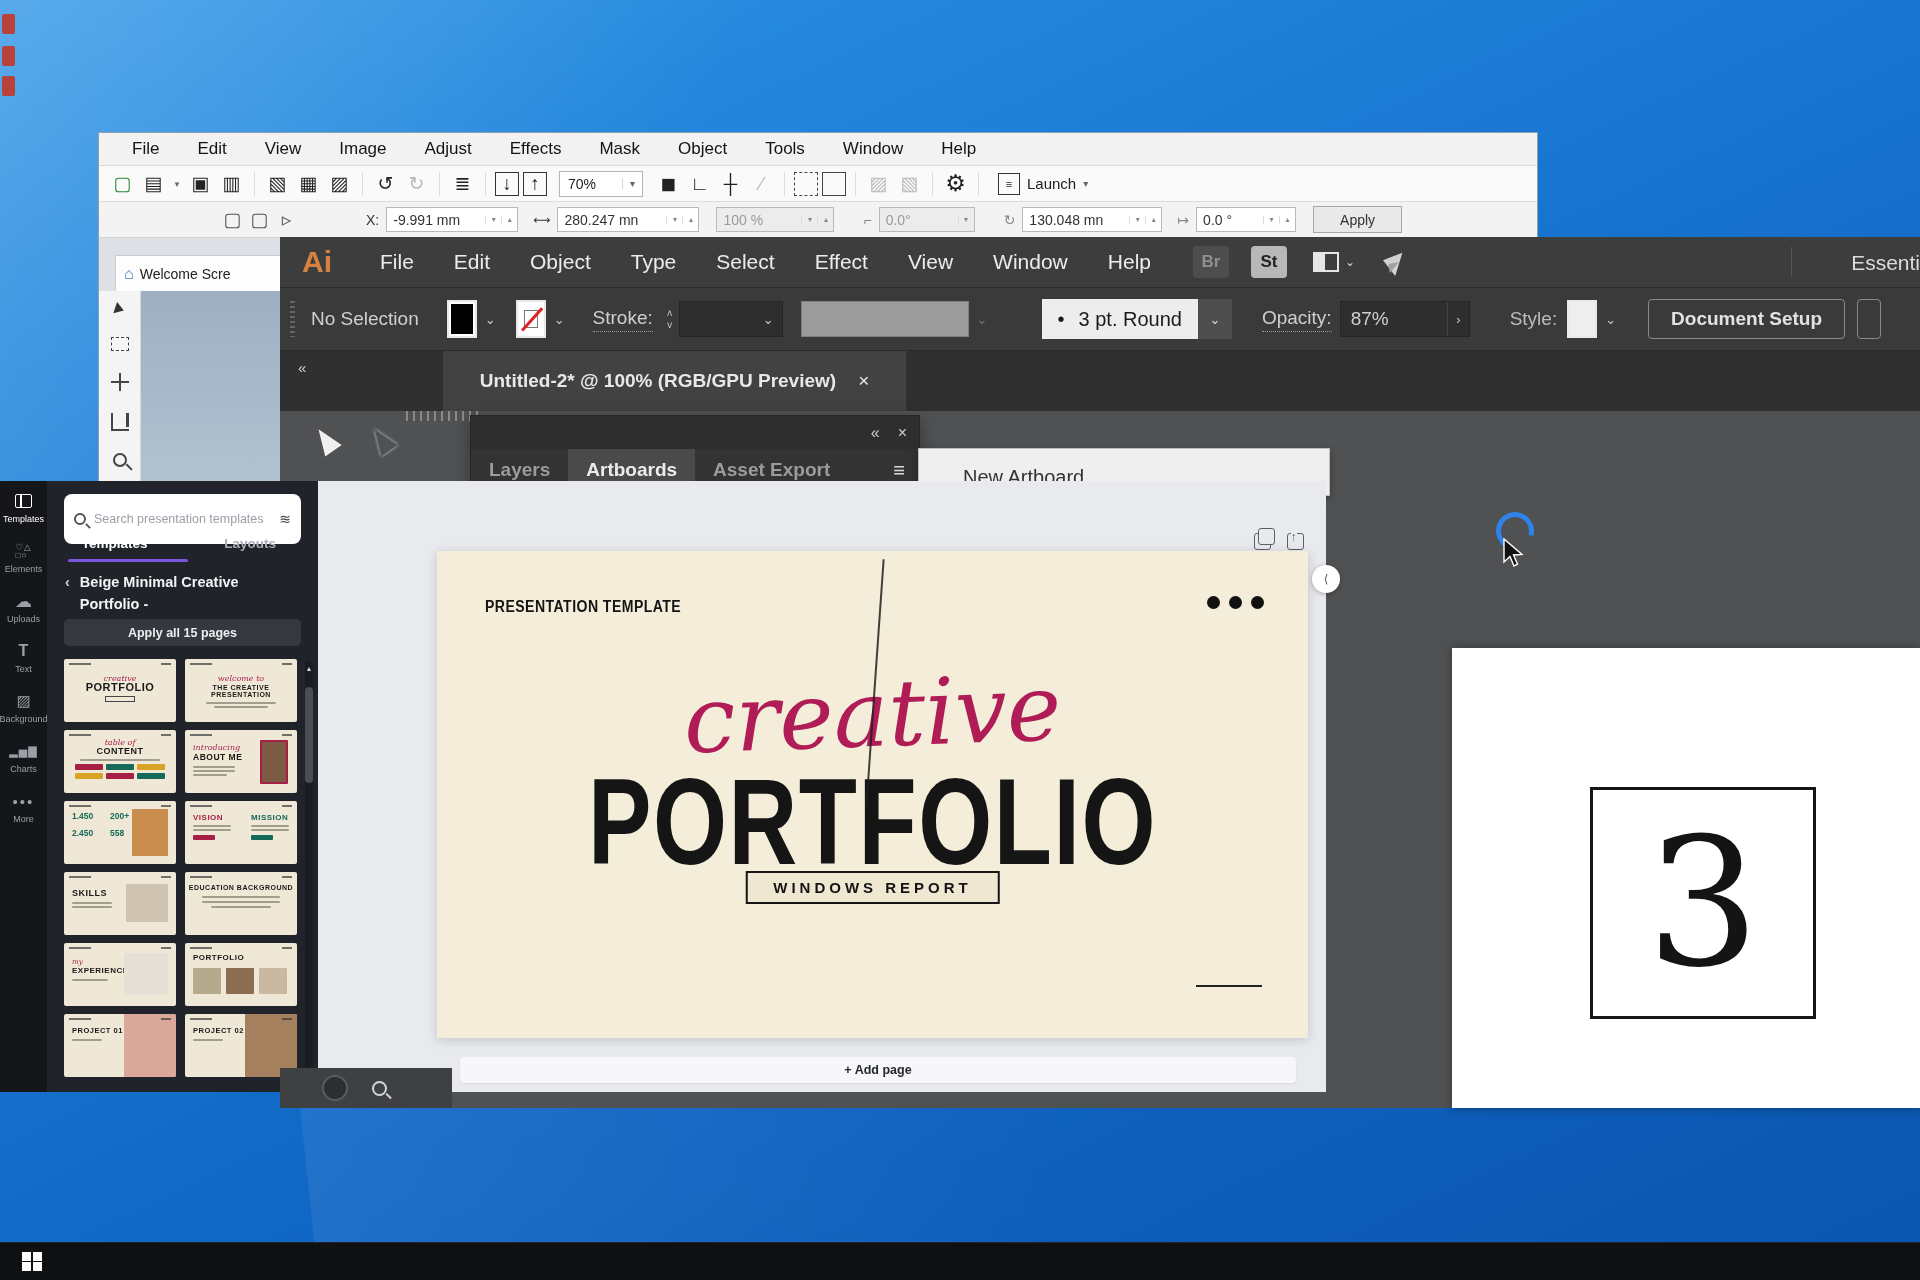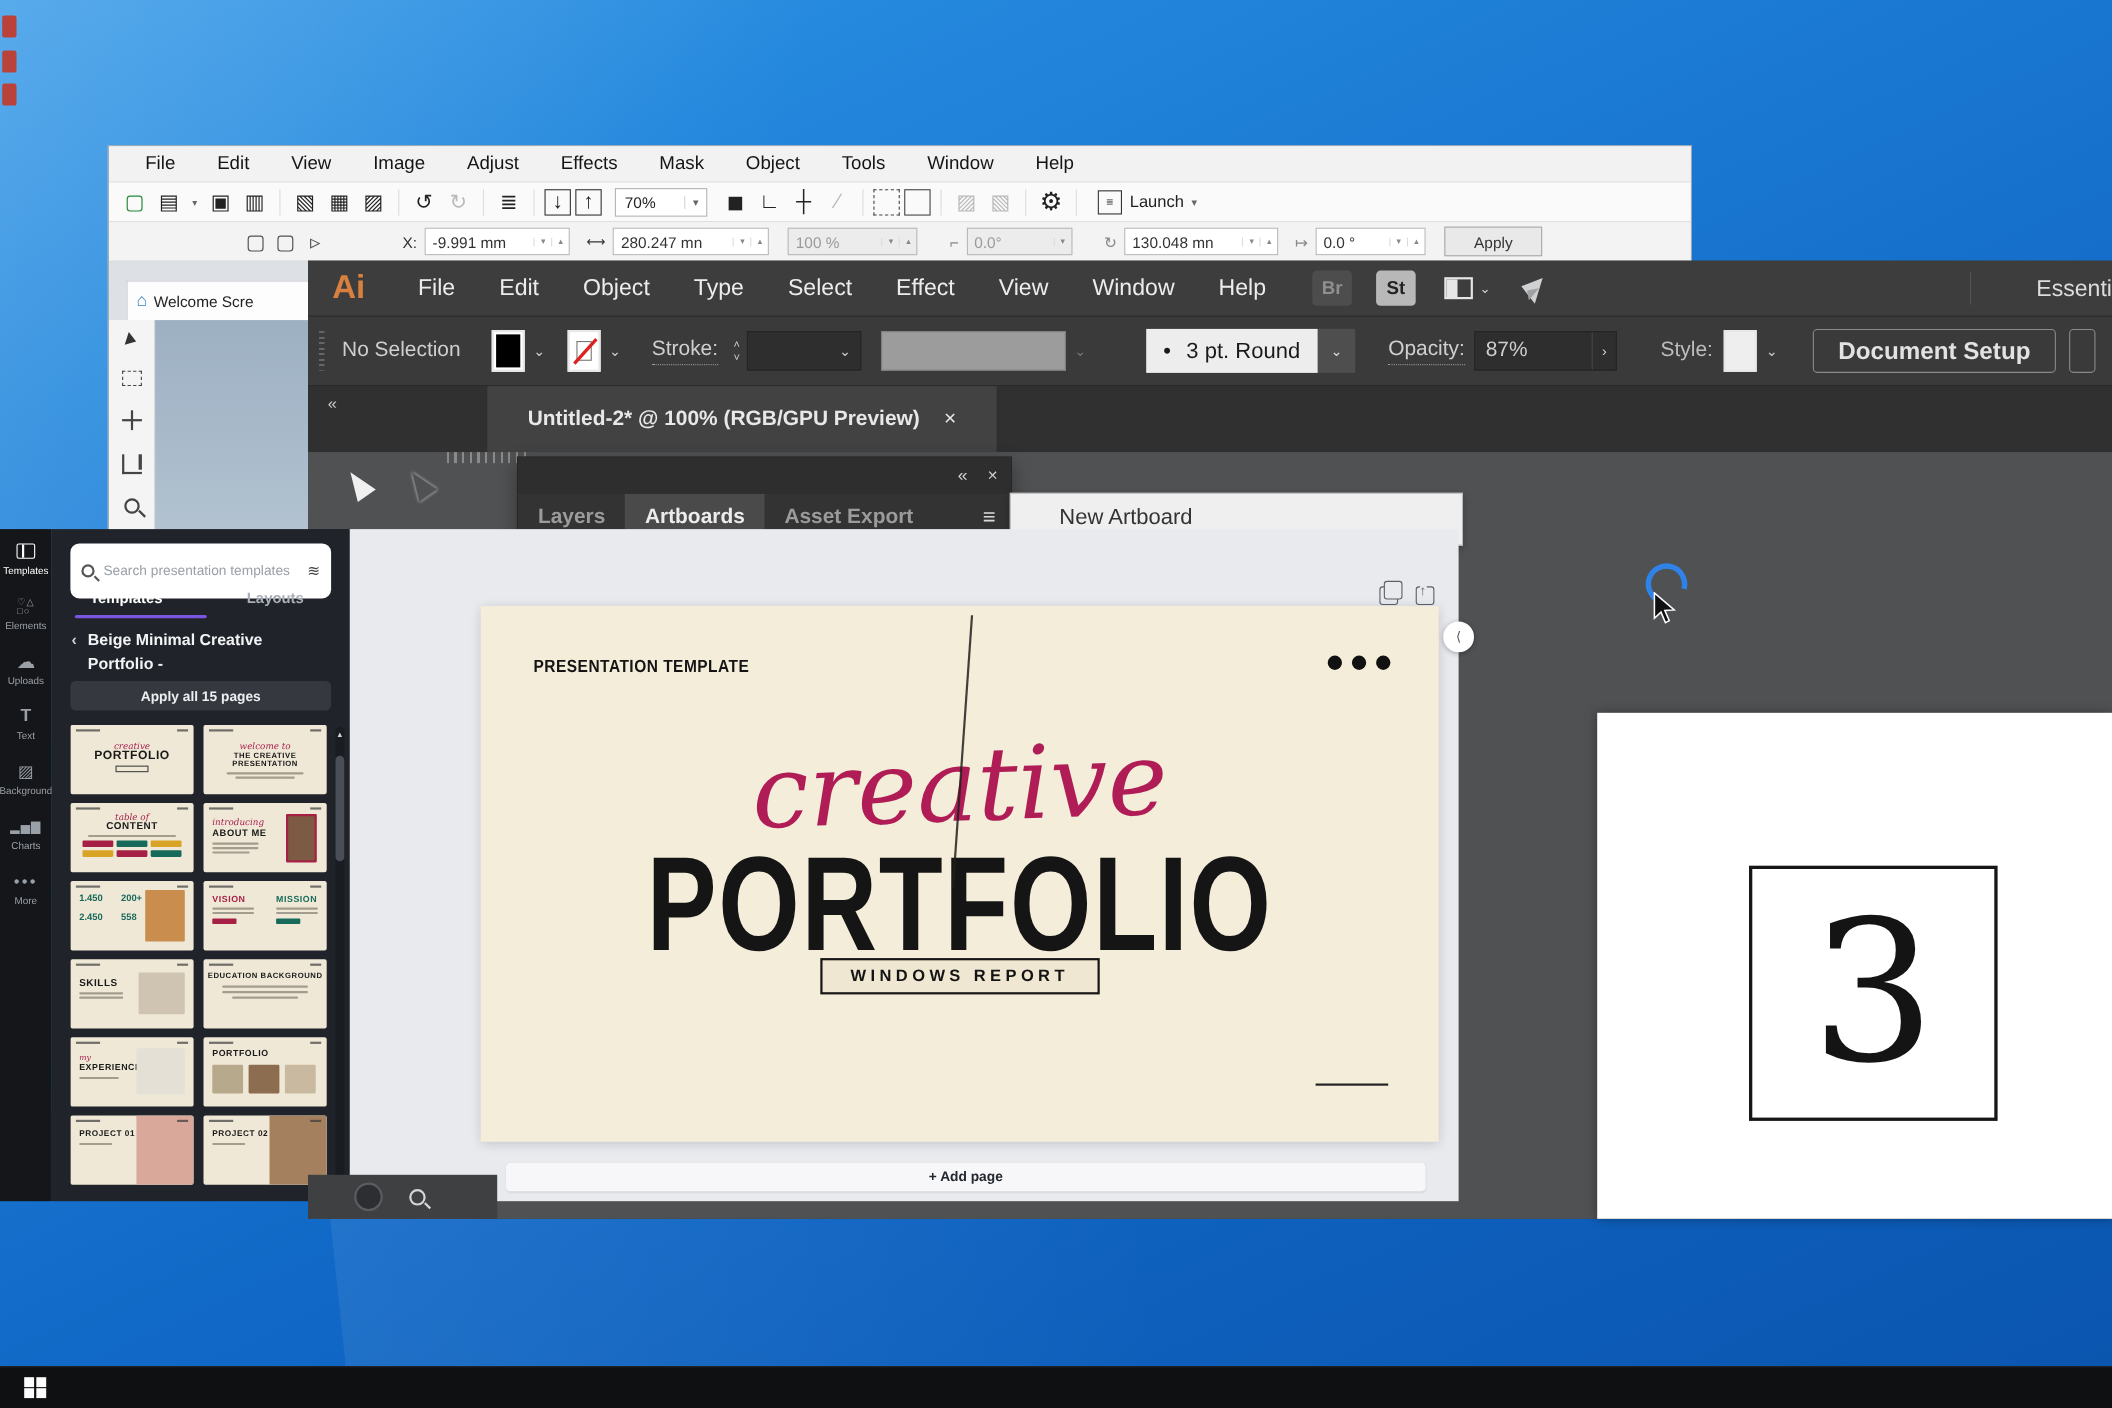"Document Setup" .docsetup { font-size: 22px -> 19px }
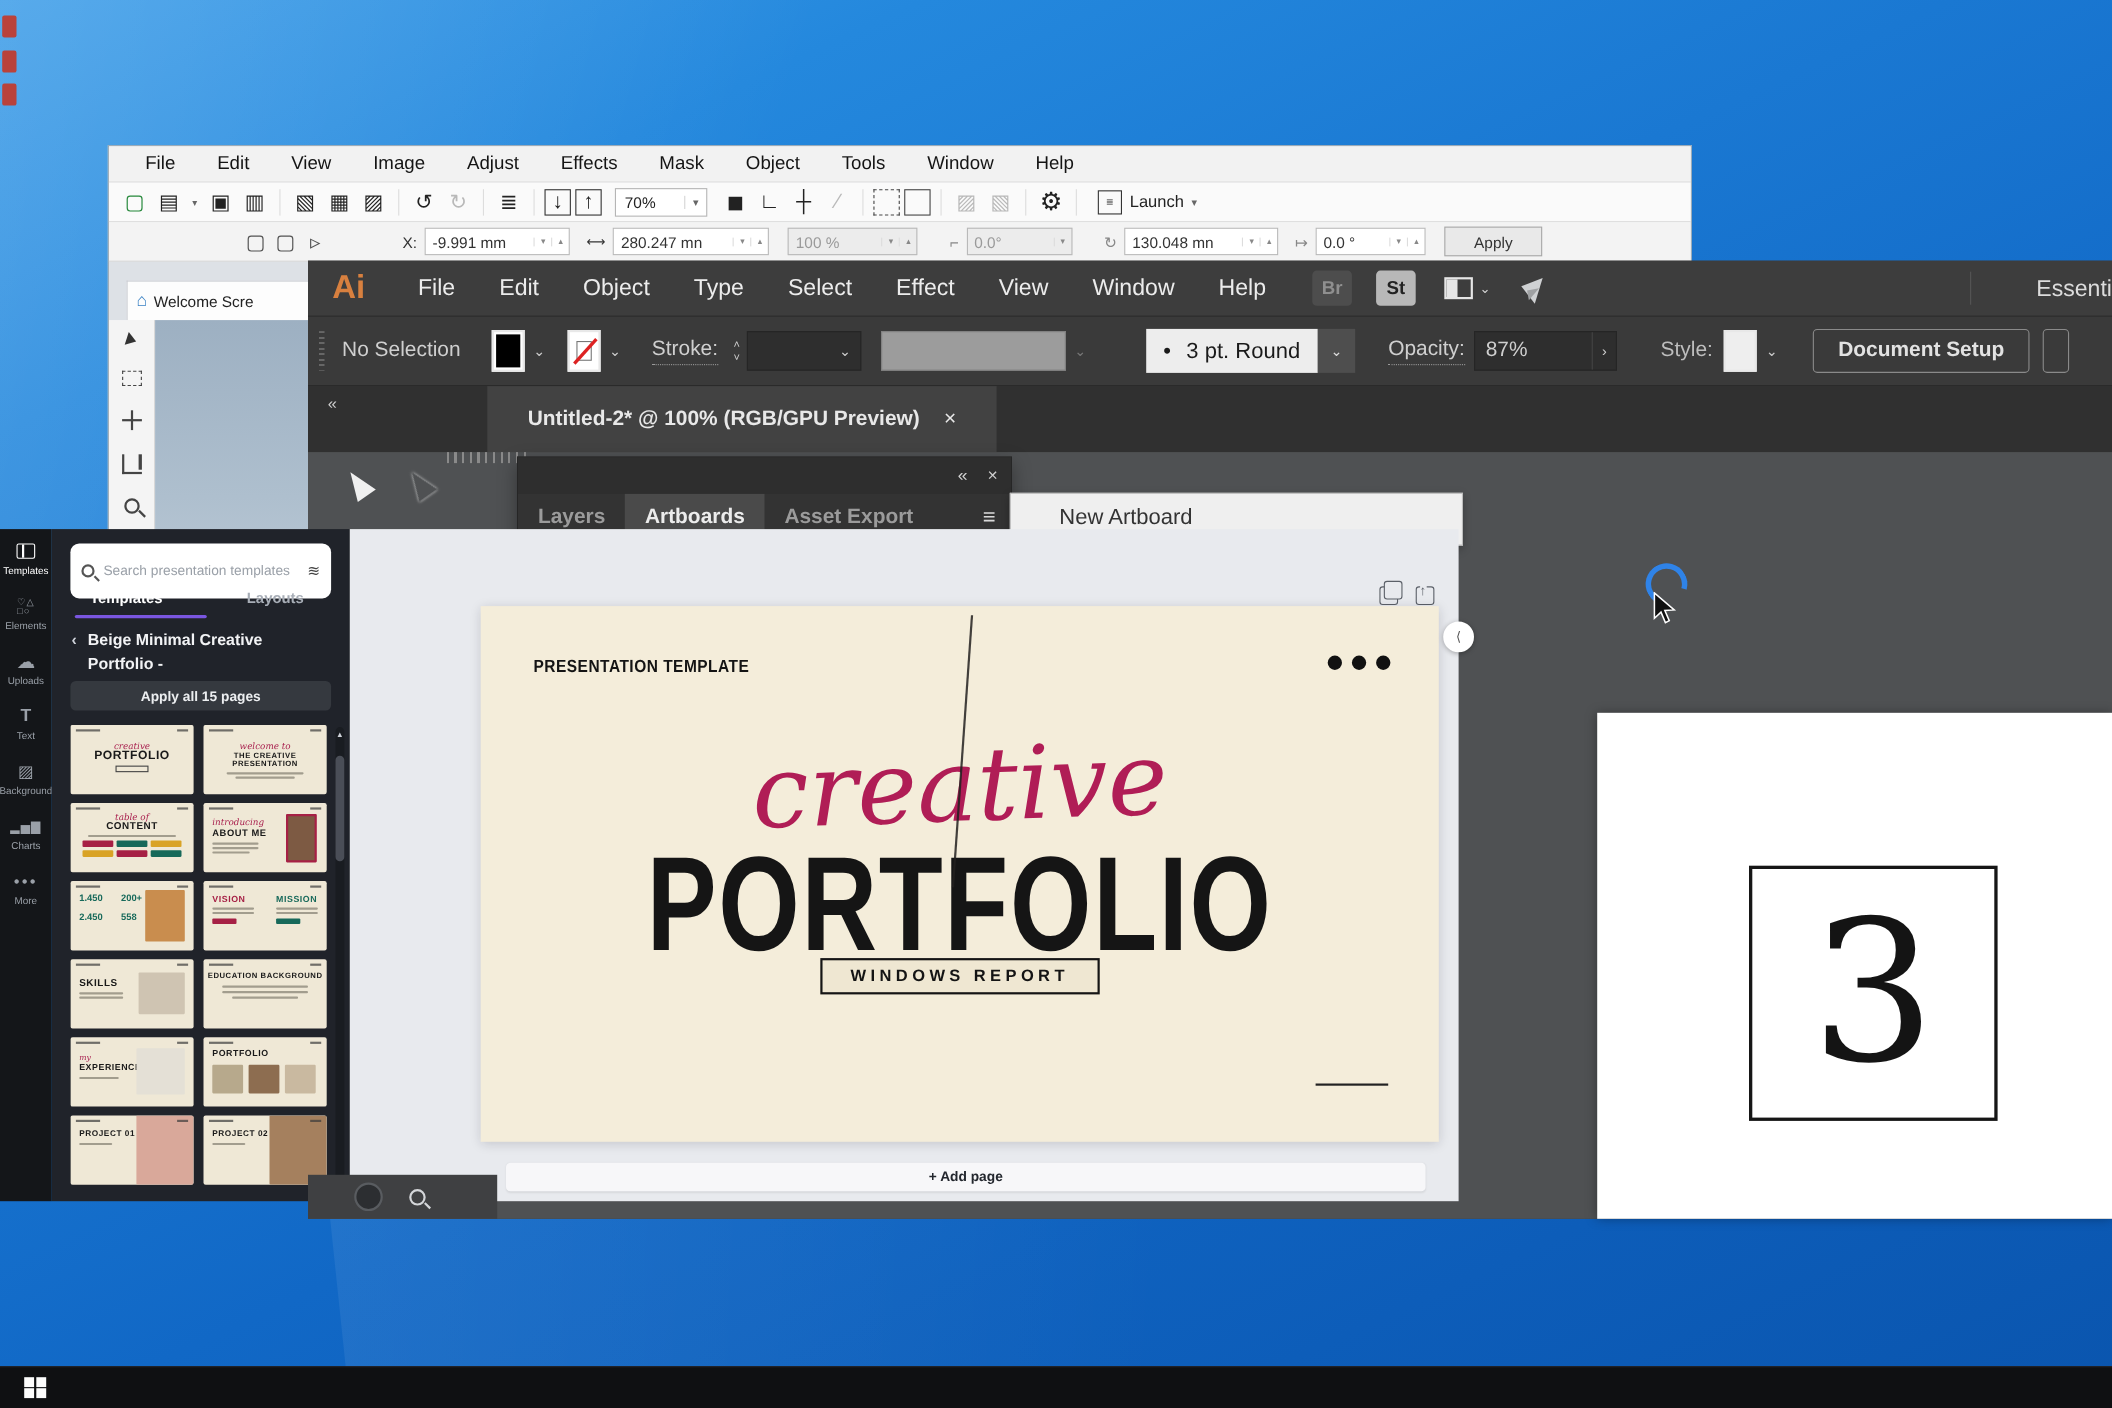"New Artboard" .ai-tooltip { align-items: flex-start -> center }
